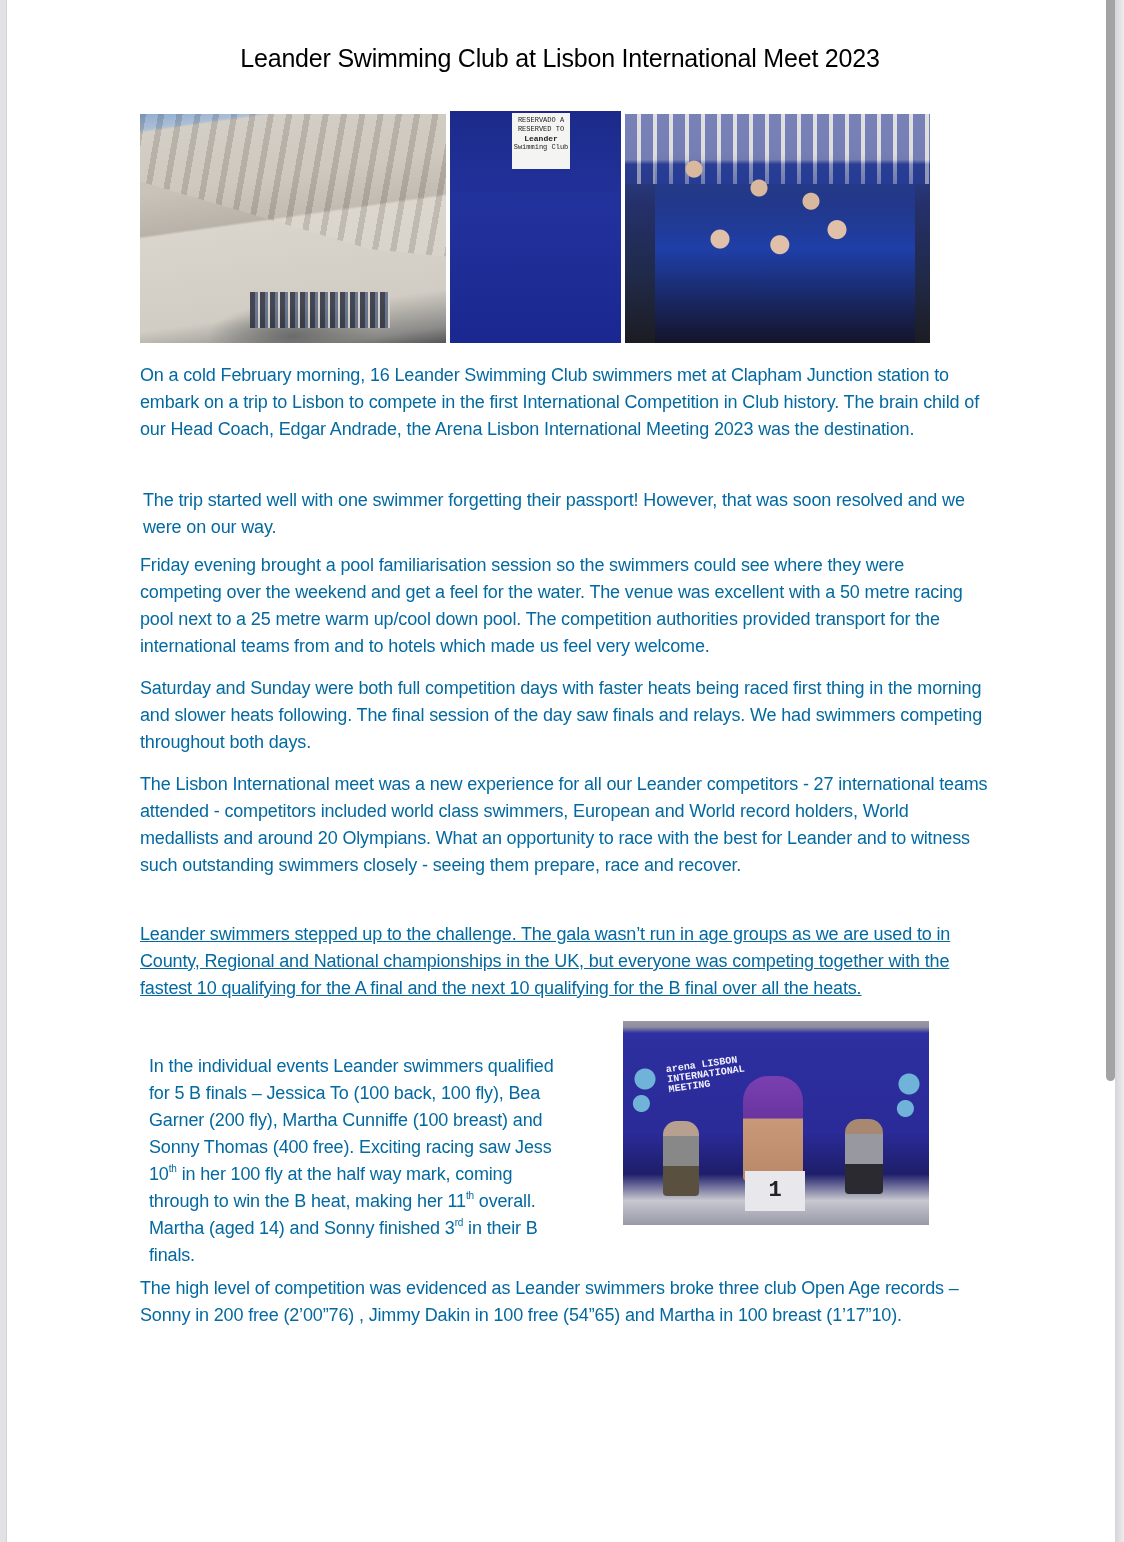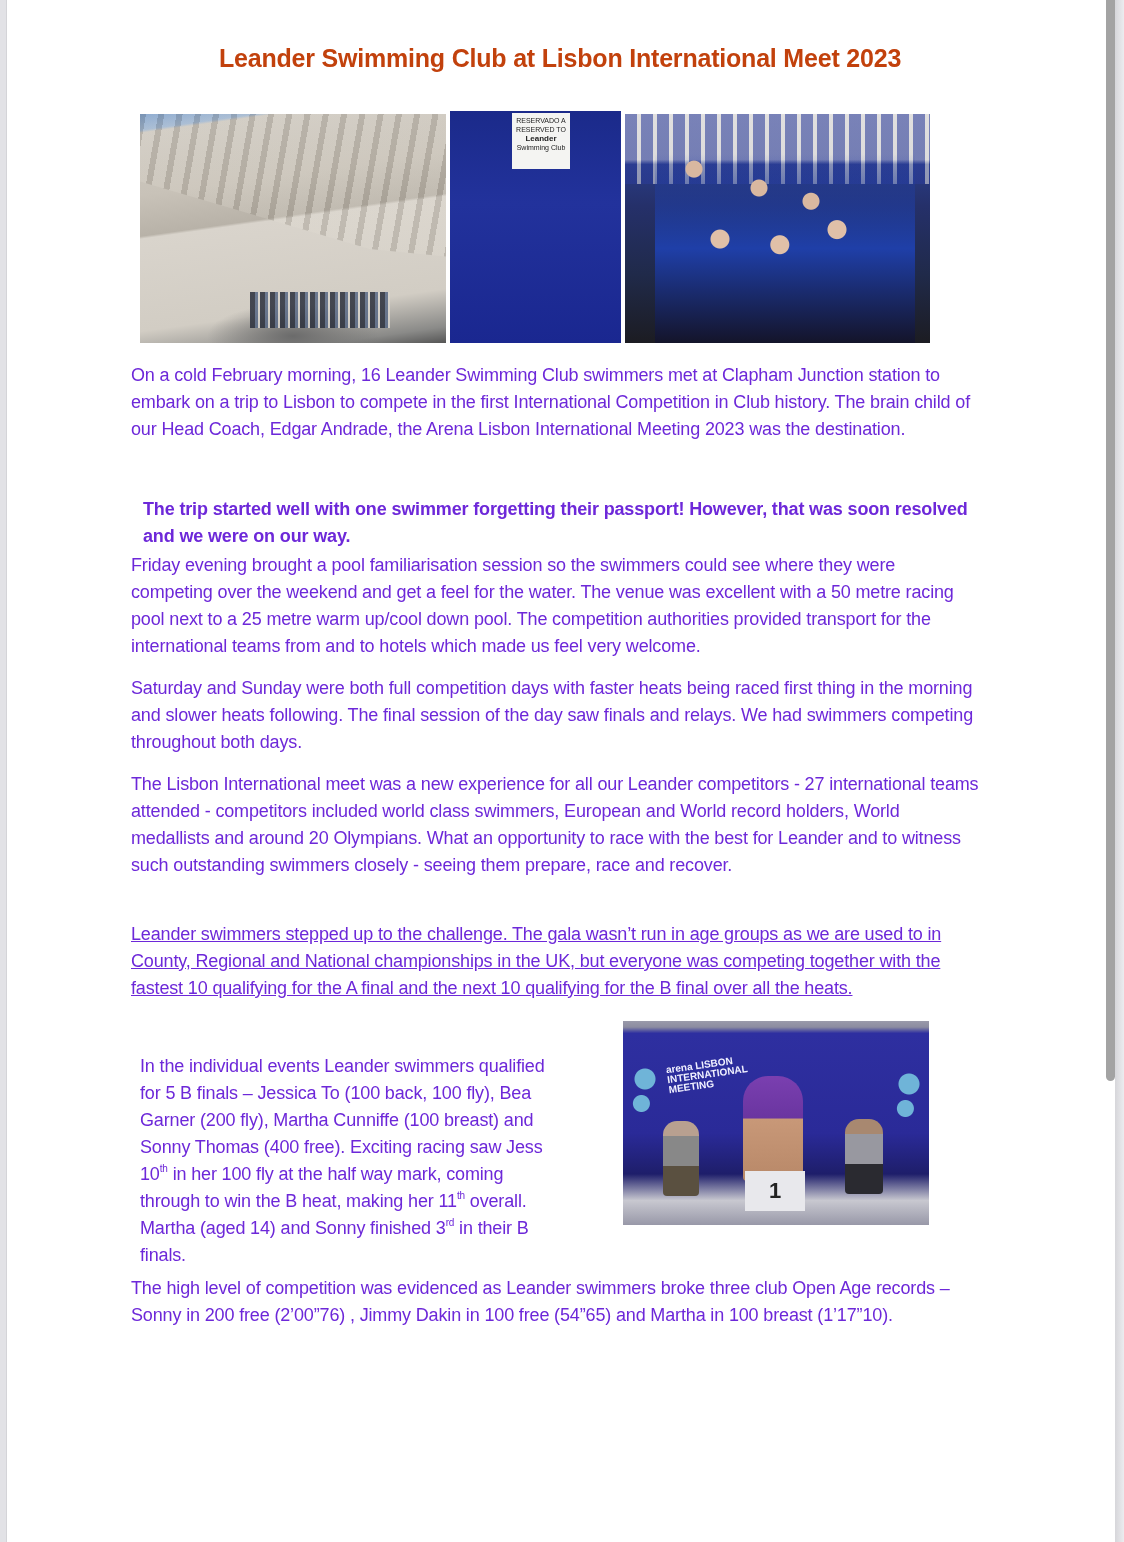"Leander Swimming Club at Lisbon" .title { color: #c2410c -> #000000; font-weight: bold -> normal }
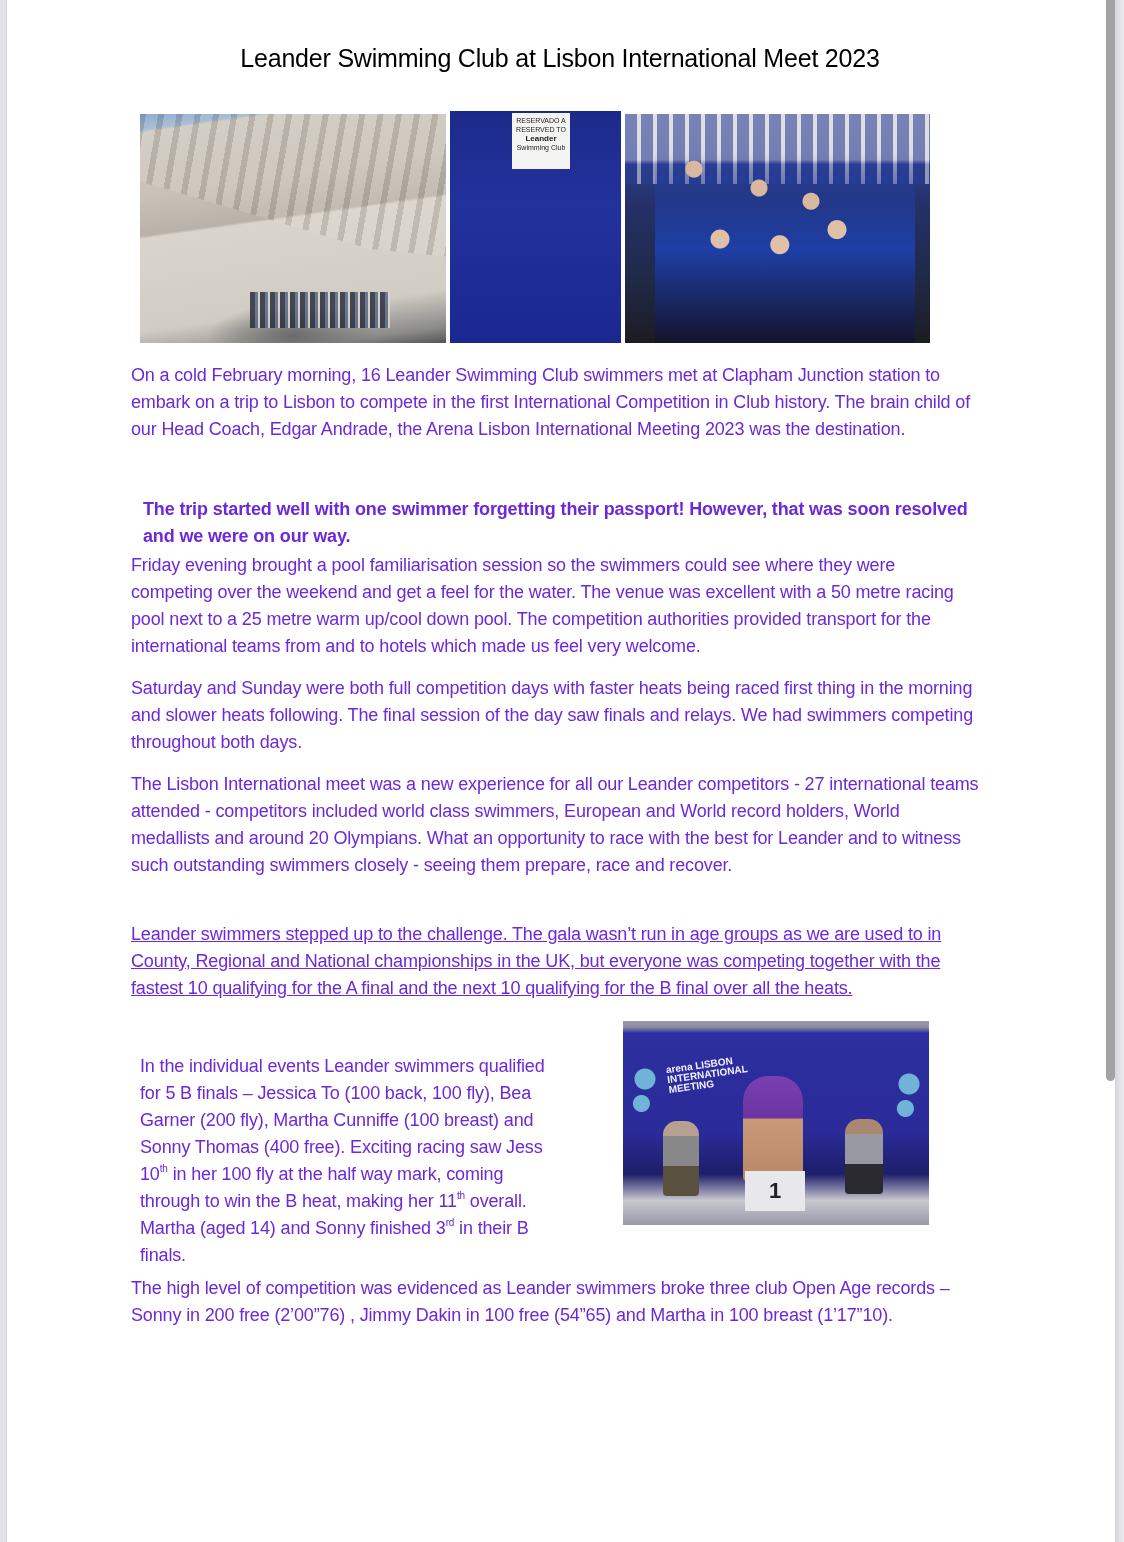"Leander" .photo { font-family: none -> Liberation Mono, monospace }
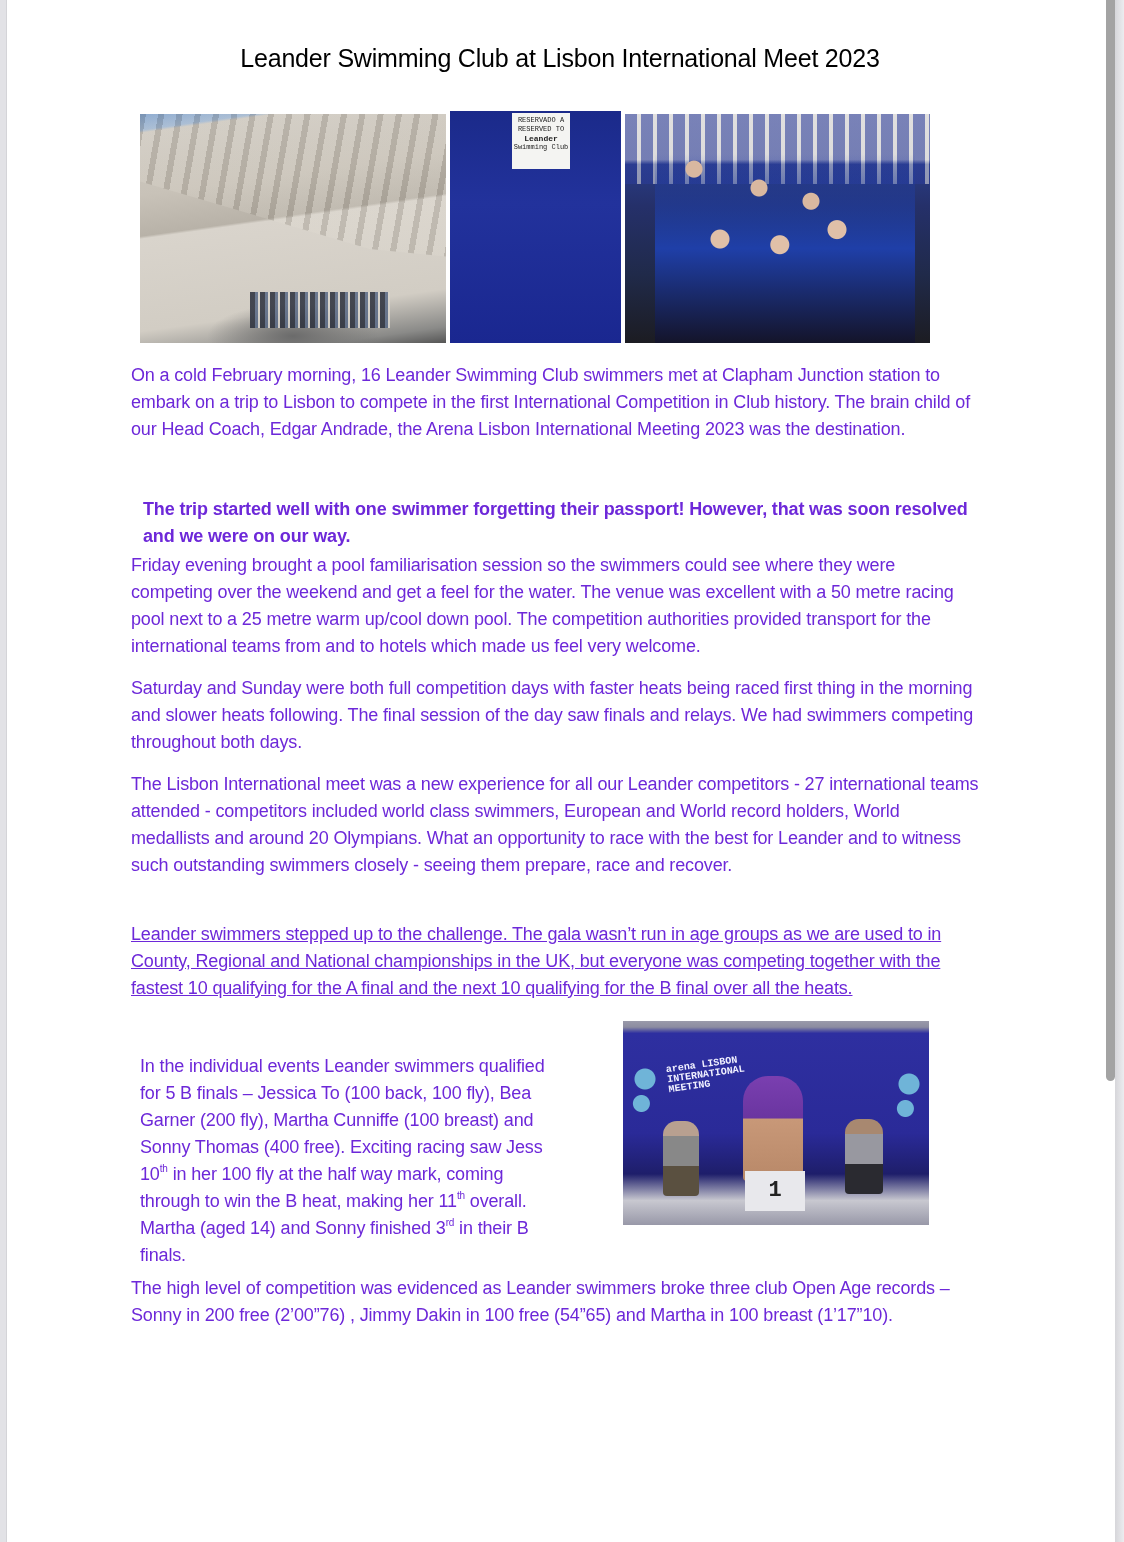"On a cold February morning," .text { color: #6d28d9 -> #0369a1; left: 131px -> 140px }
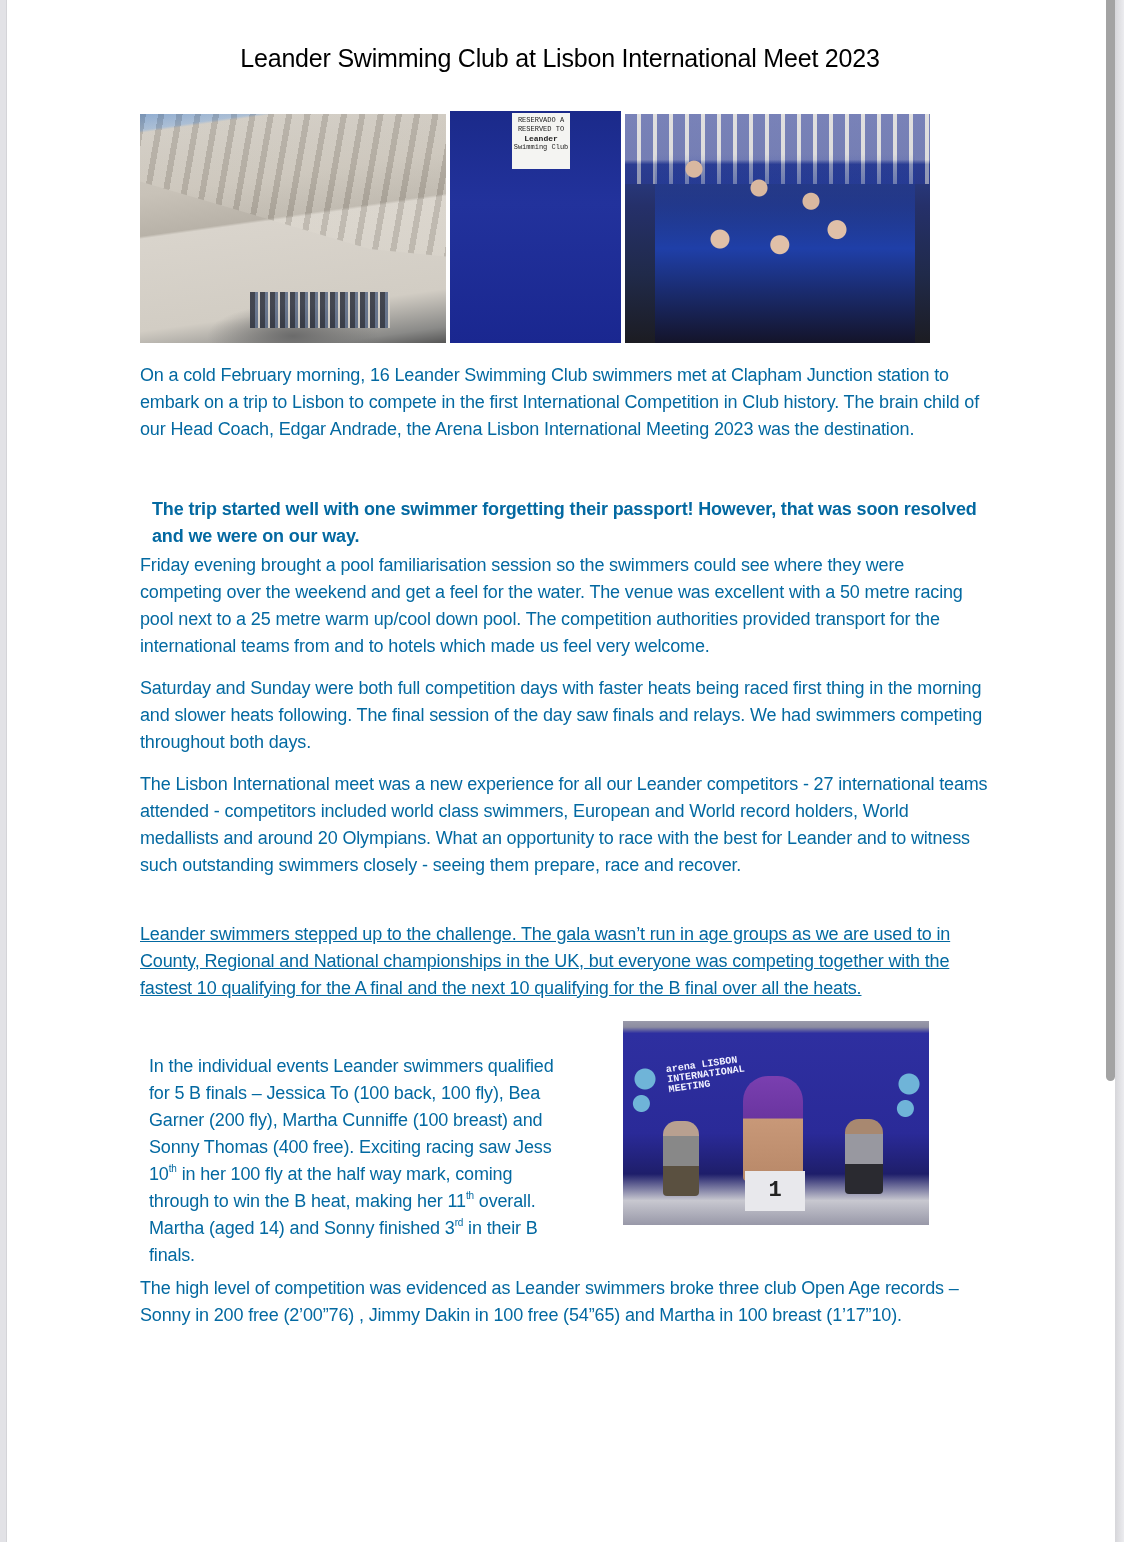"The trip started well with" p.text { font-weight: bold -> none; margin: 12px -> 3px }
